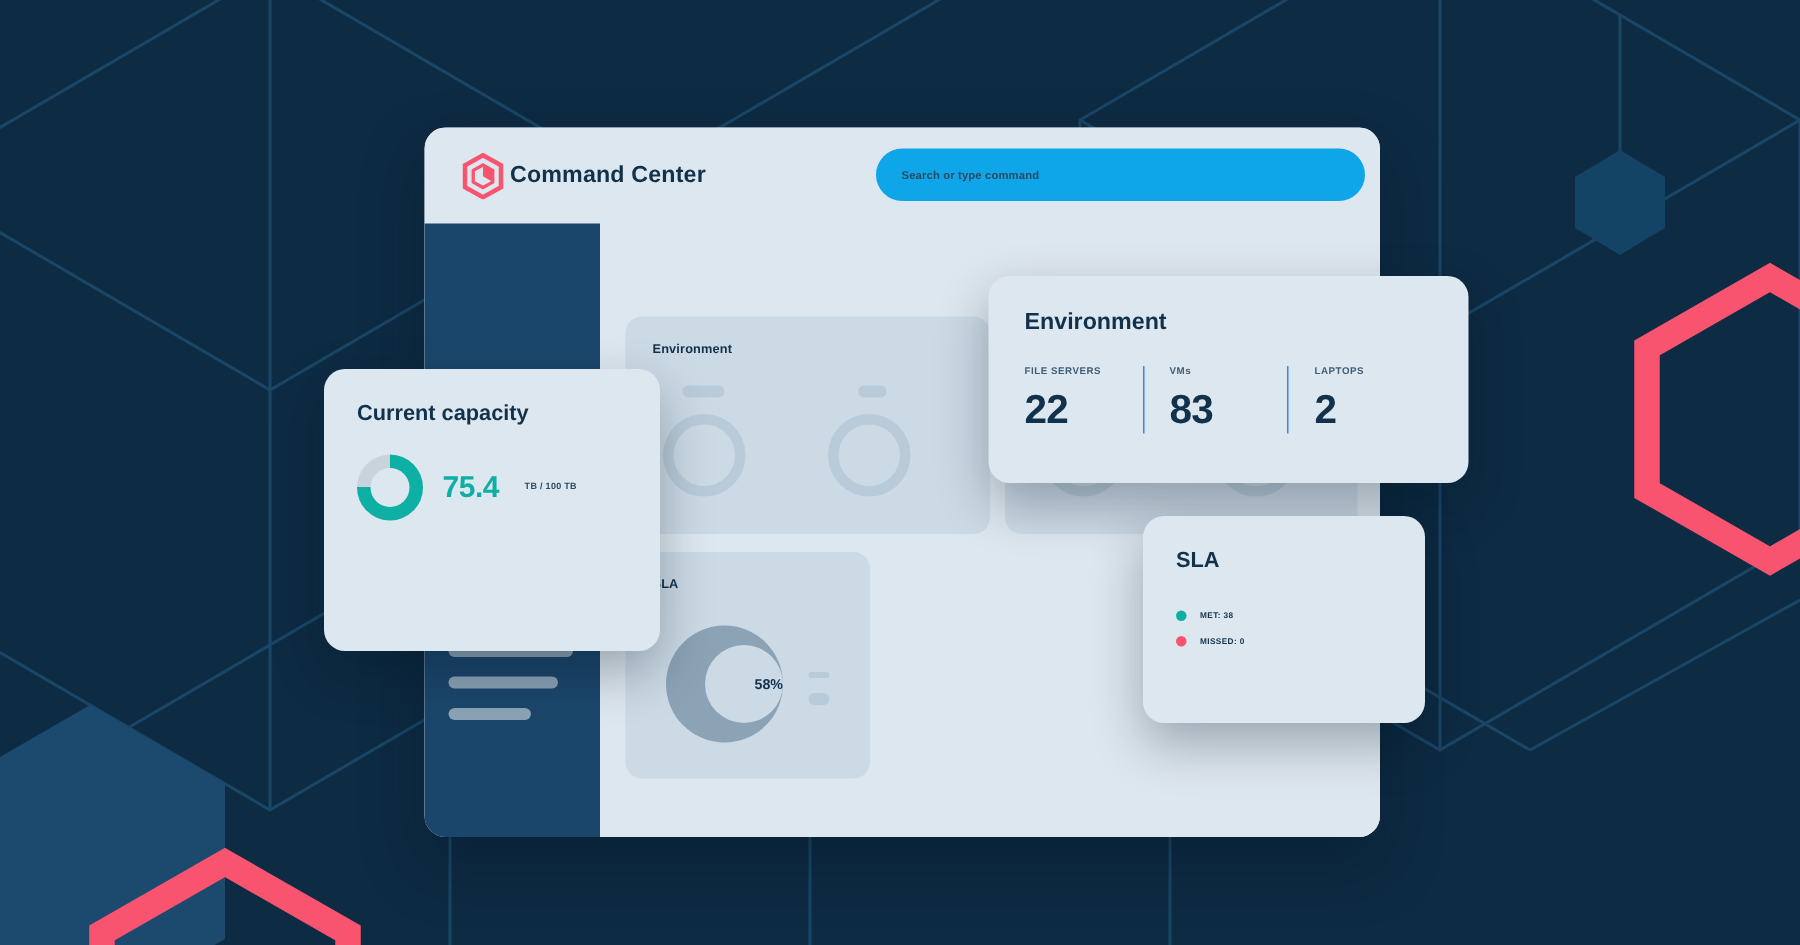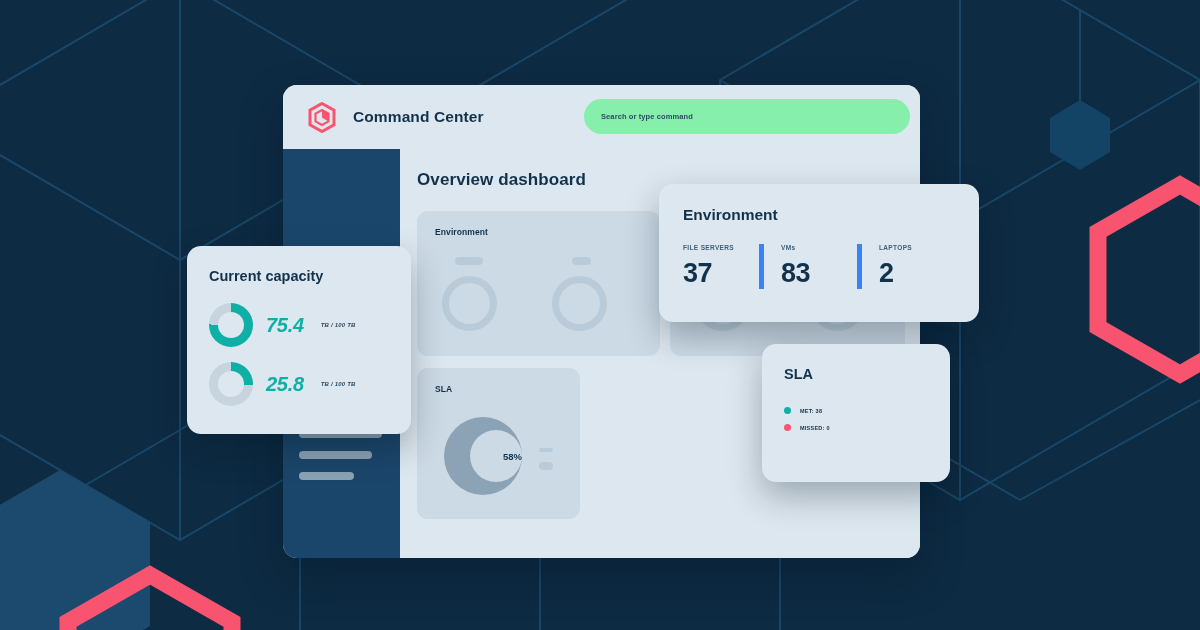"Command Center" .brand { gap: 17px -> 4px }
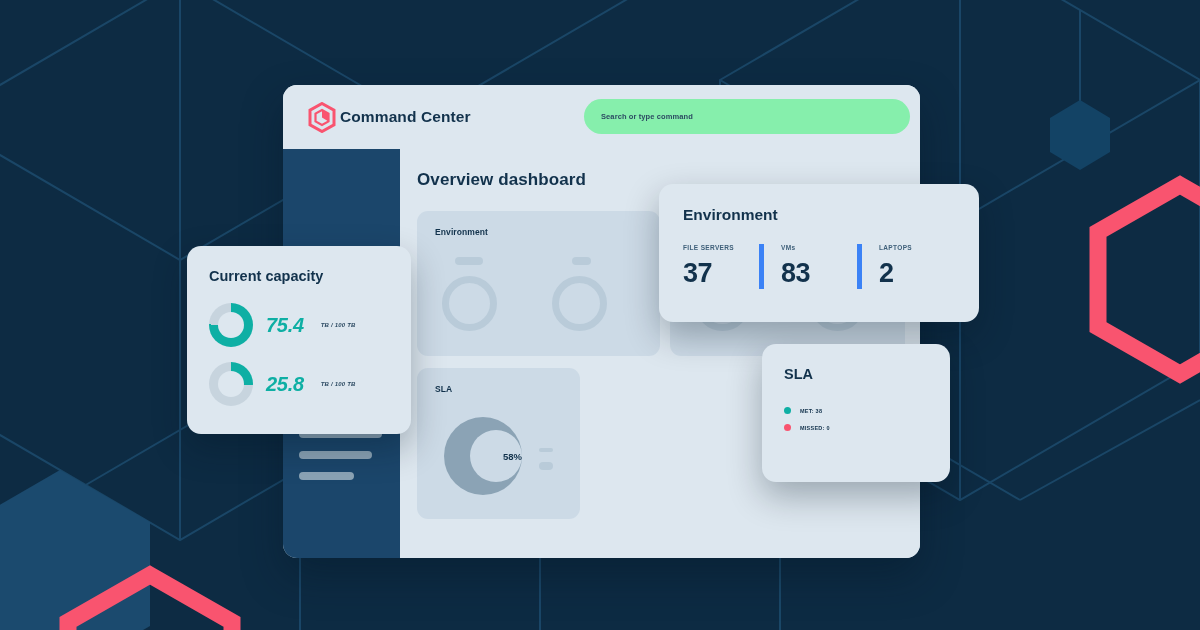"Search or type command" .search-pill { background: #86efac -> #0ea5e9 }
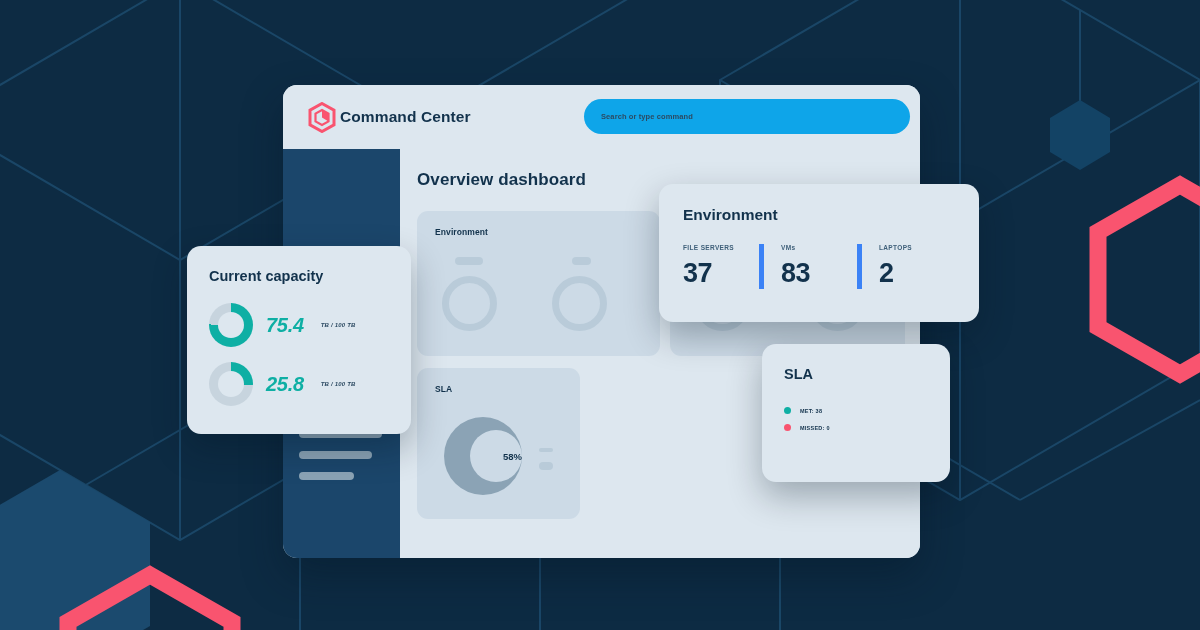"Overview dashboard" div.page-title { html: <div>Overview dashboard</div> -> none }
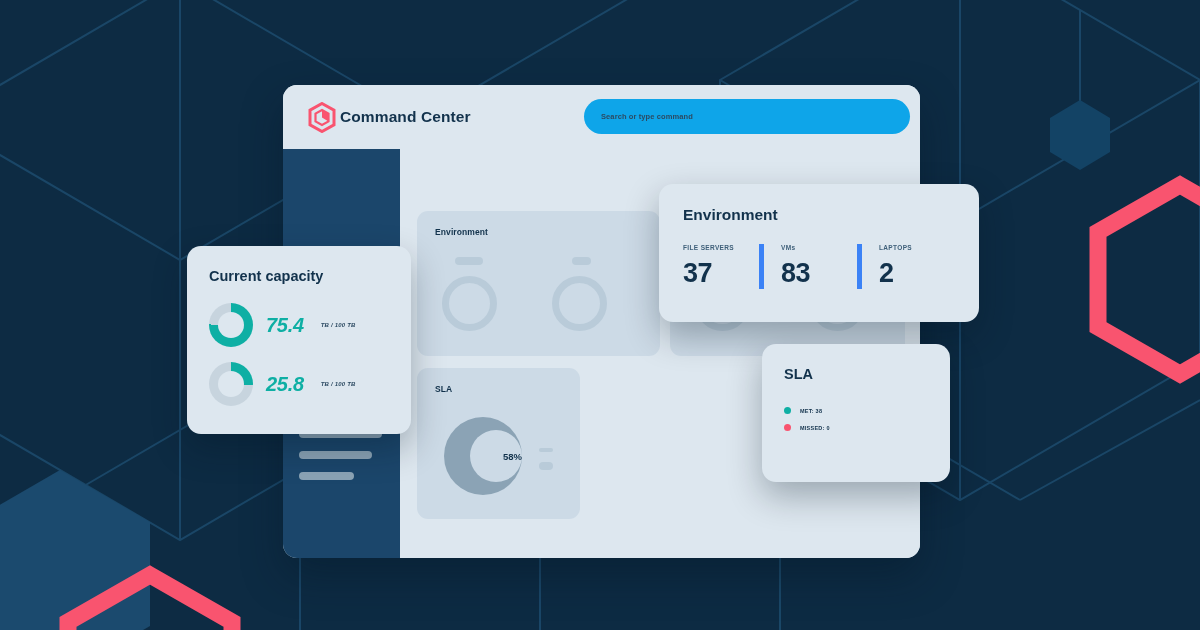"Current capacity" .card-capacity { left: 187px -> 216px }
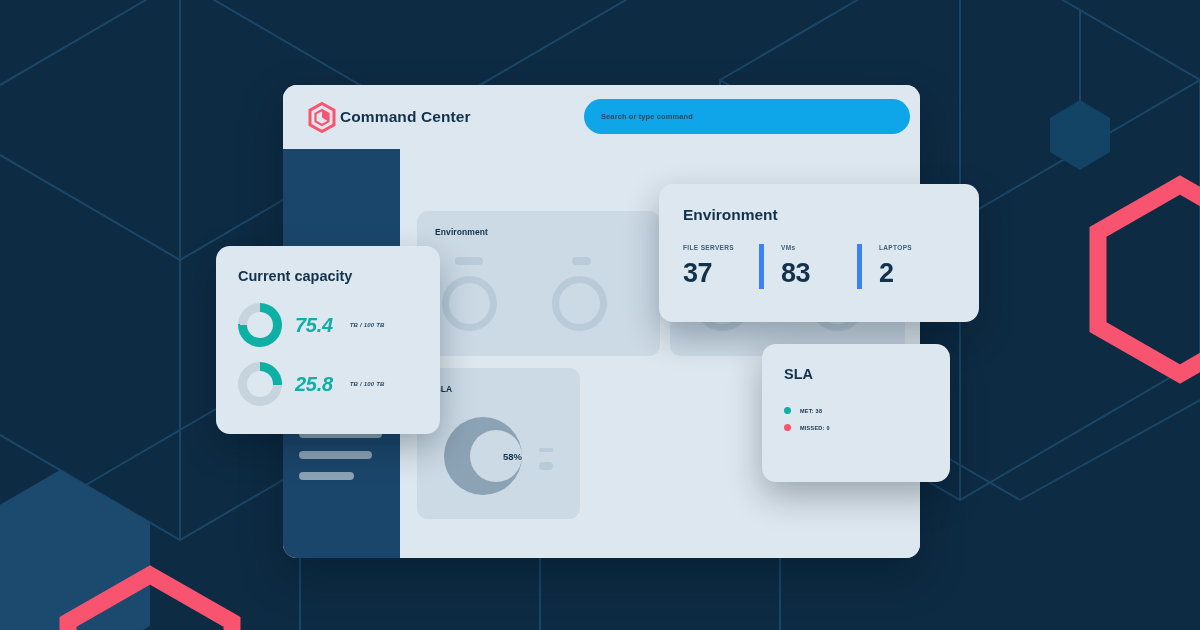"37" div.stat-value { text: 37 -> 22 }
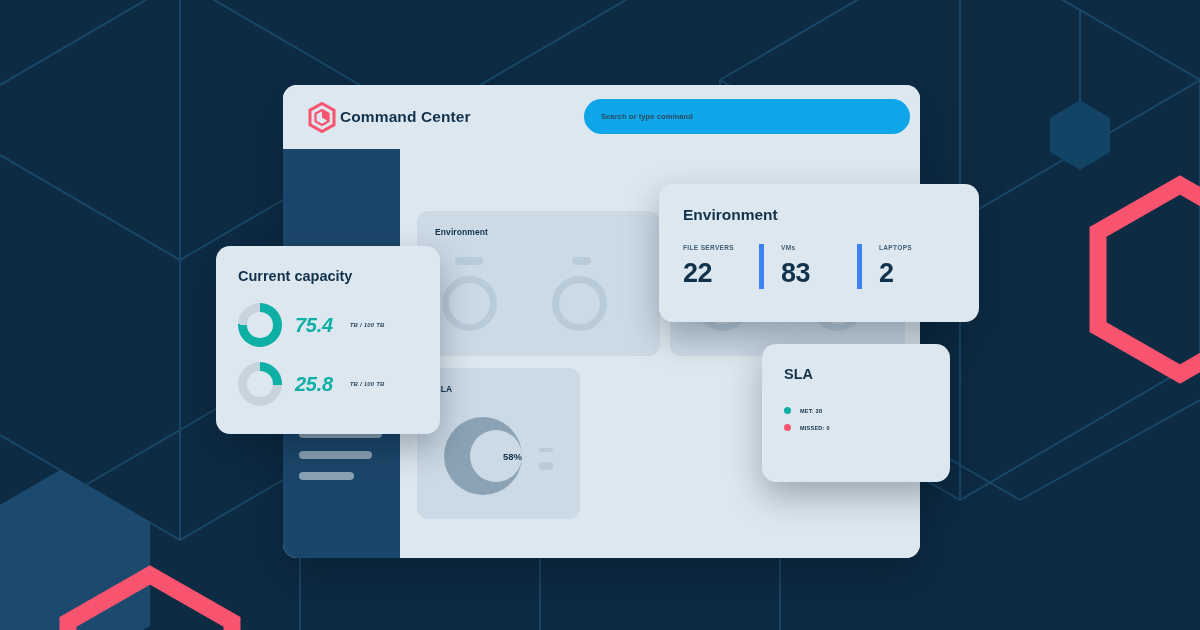"83" .stat + .stat { border-left: 5px solid #3b82f6 -> 1px solid #3b82f6 }
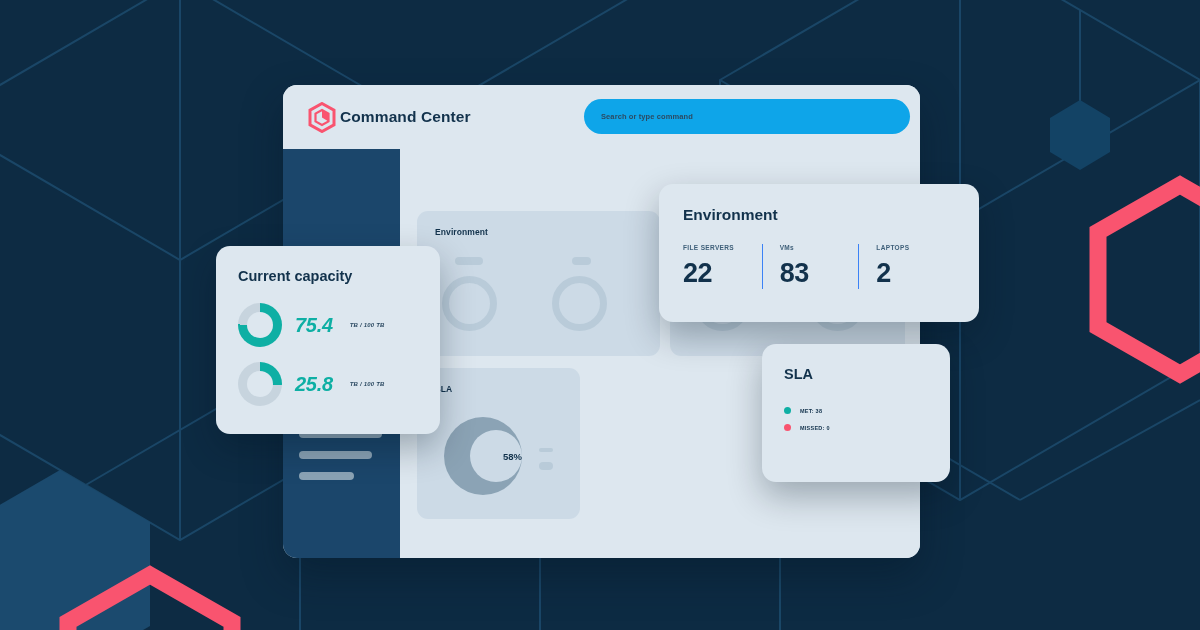"75.4" .cap-row { font-style: italic -> none }
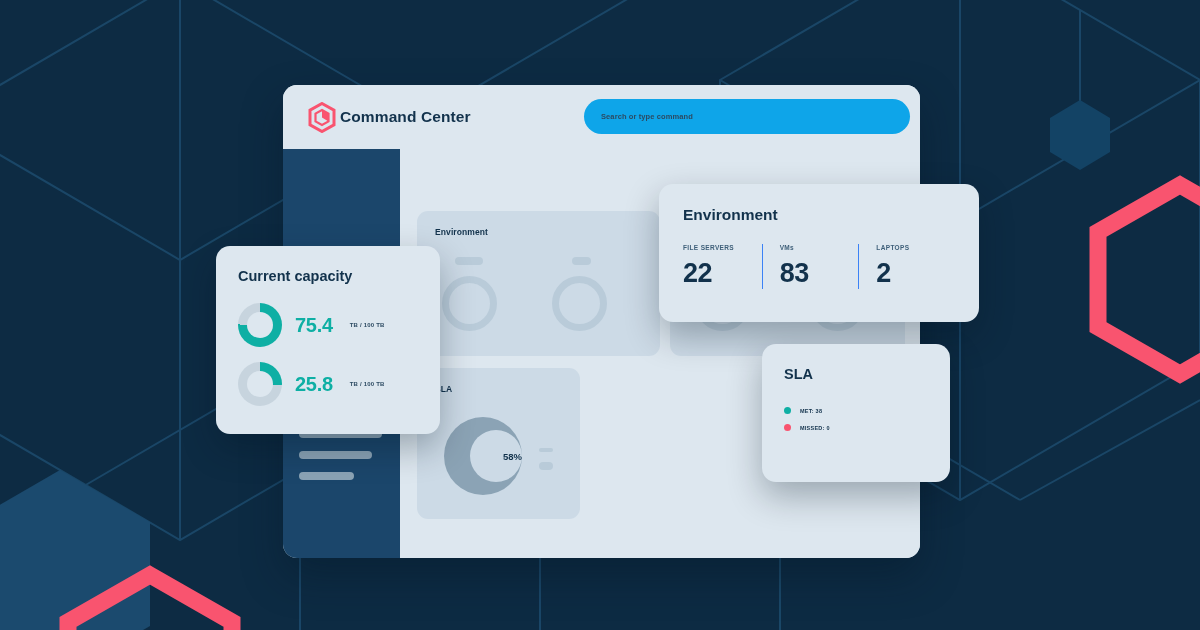"25.8" div.cap-row { html: <div> <div></div> <div>25.8</div> <div>TB / 100 TB</div> </div> -> none }
